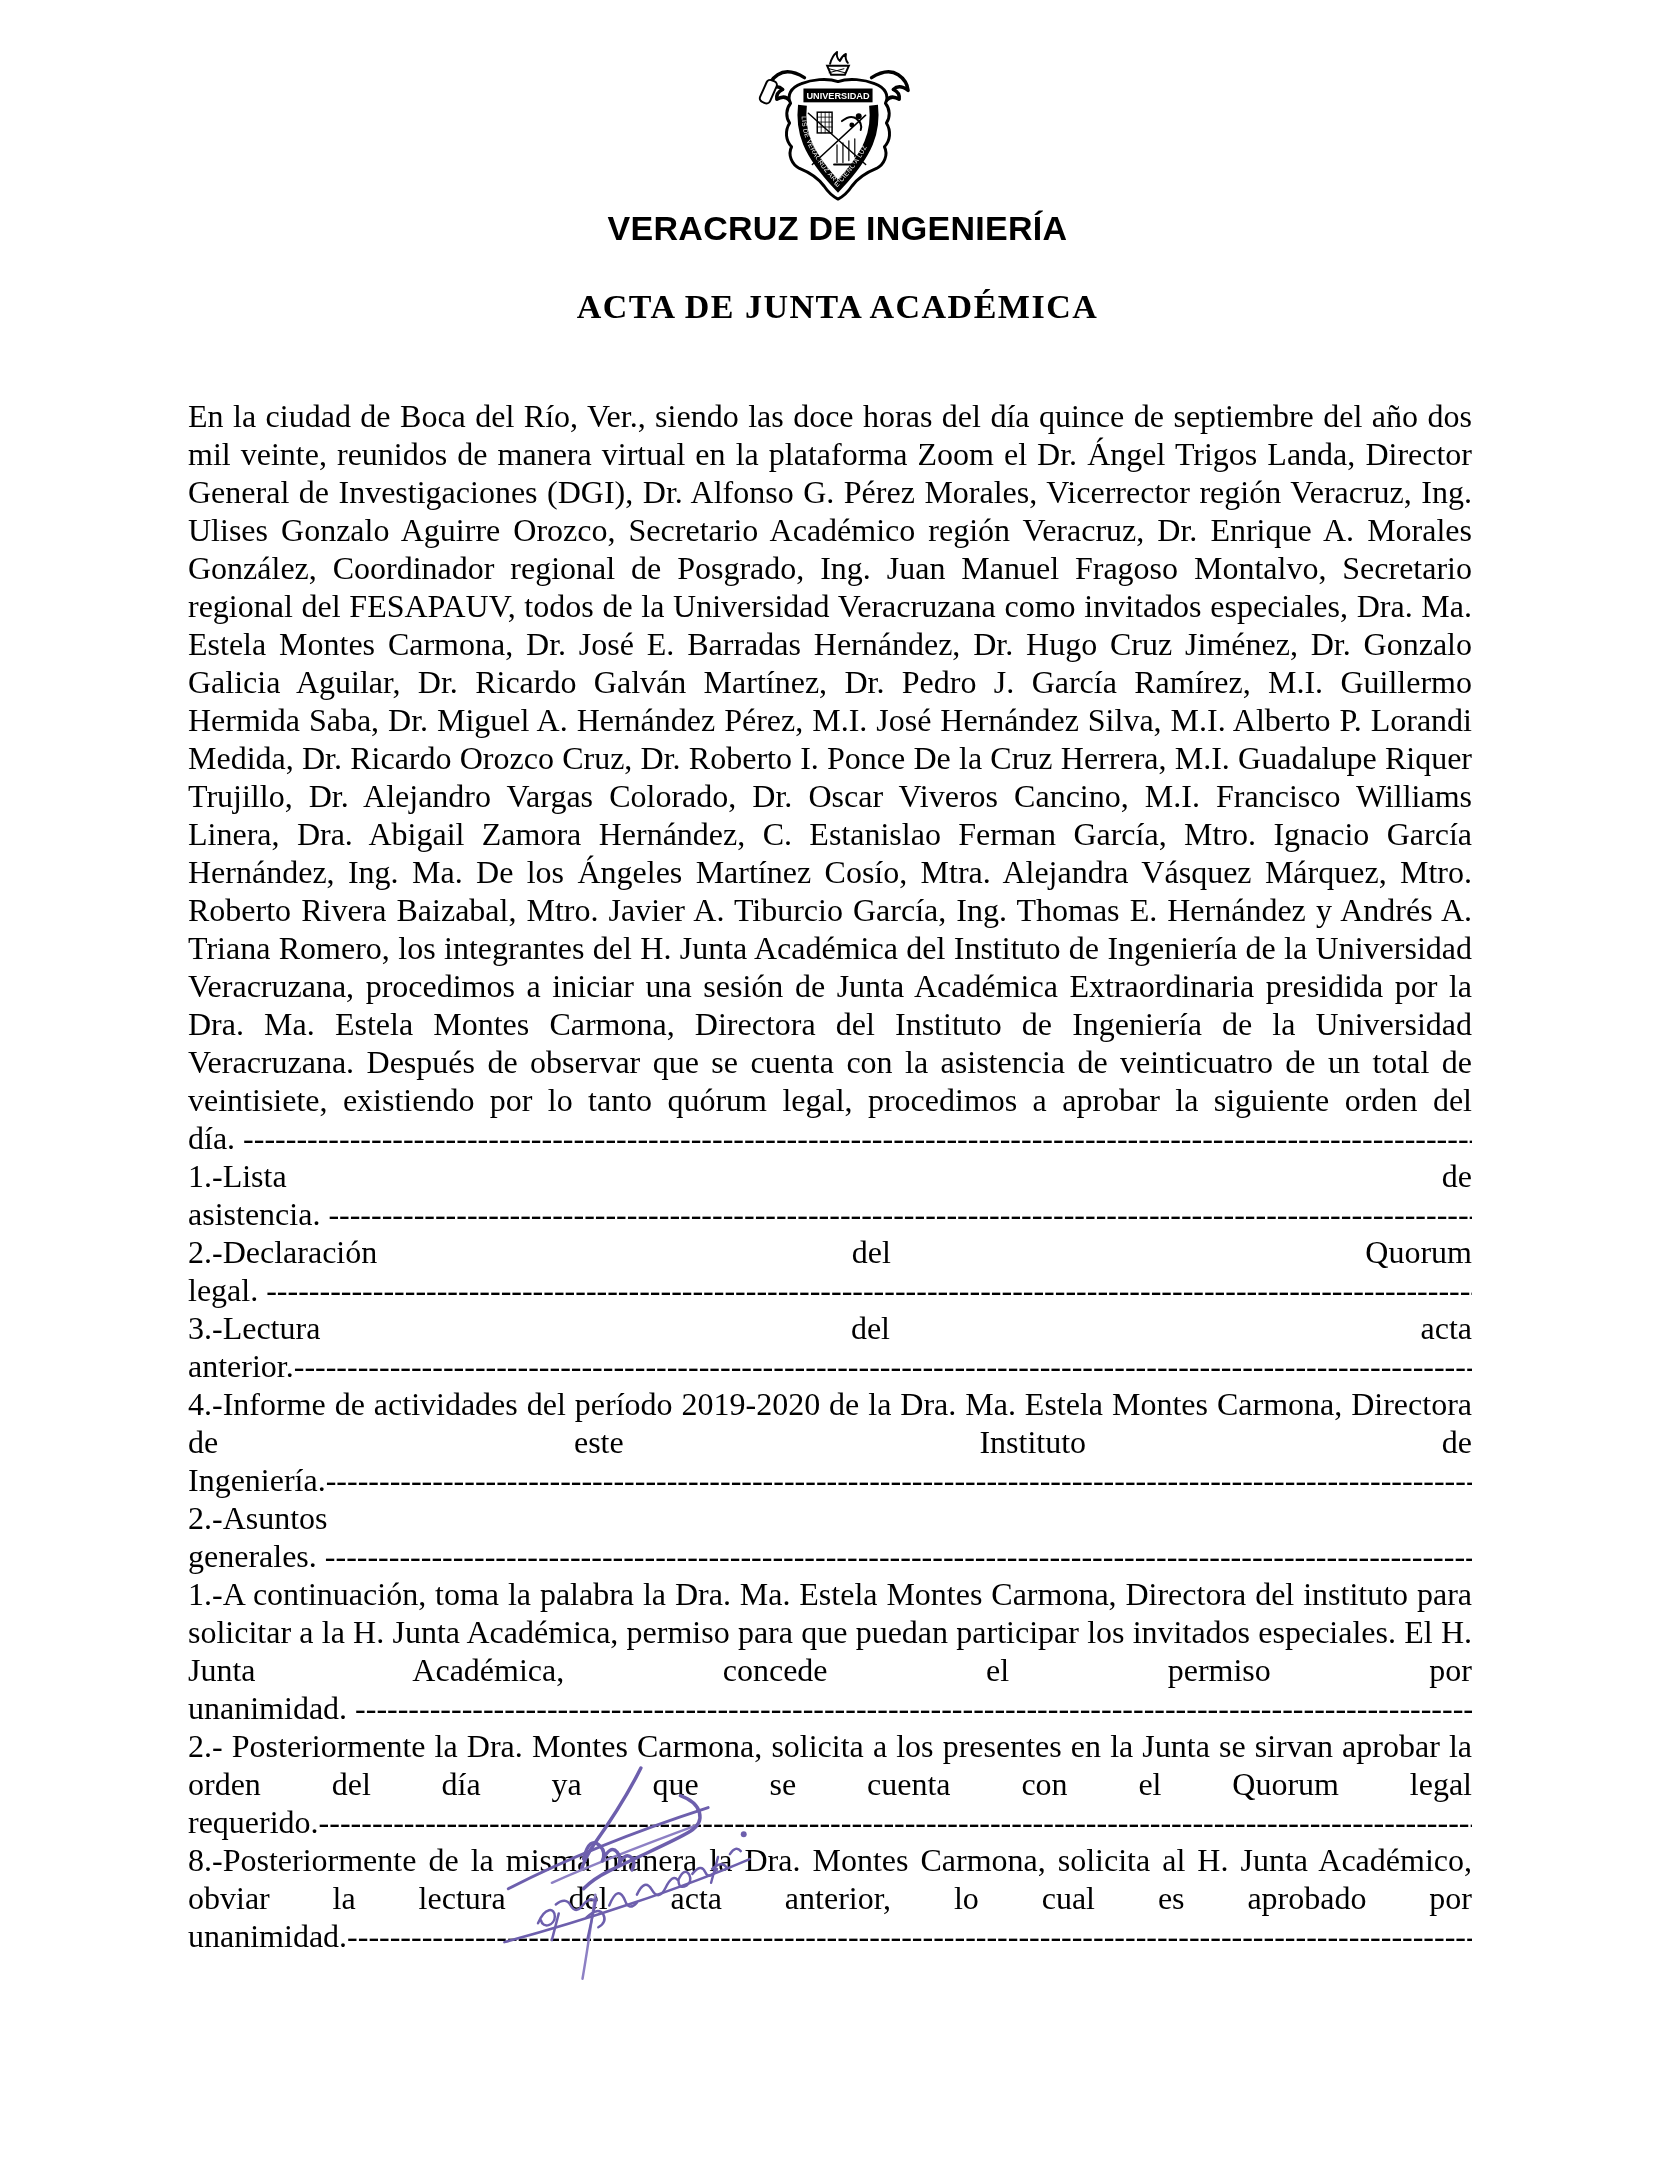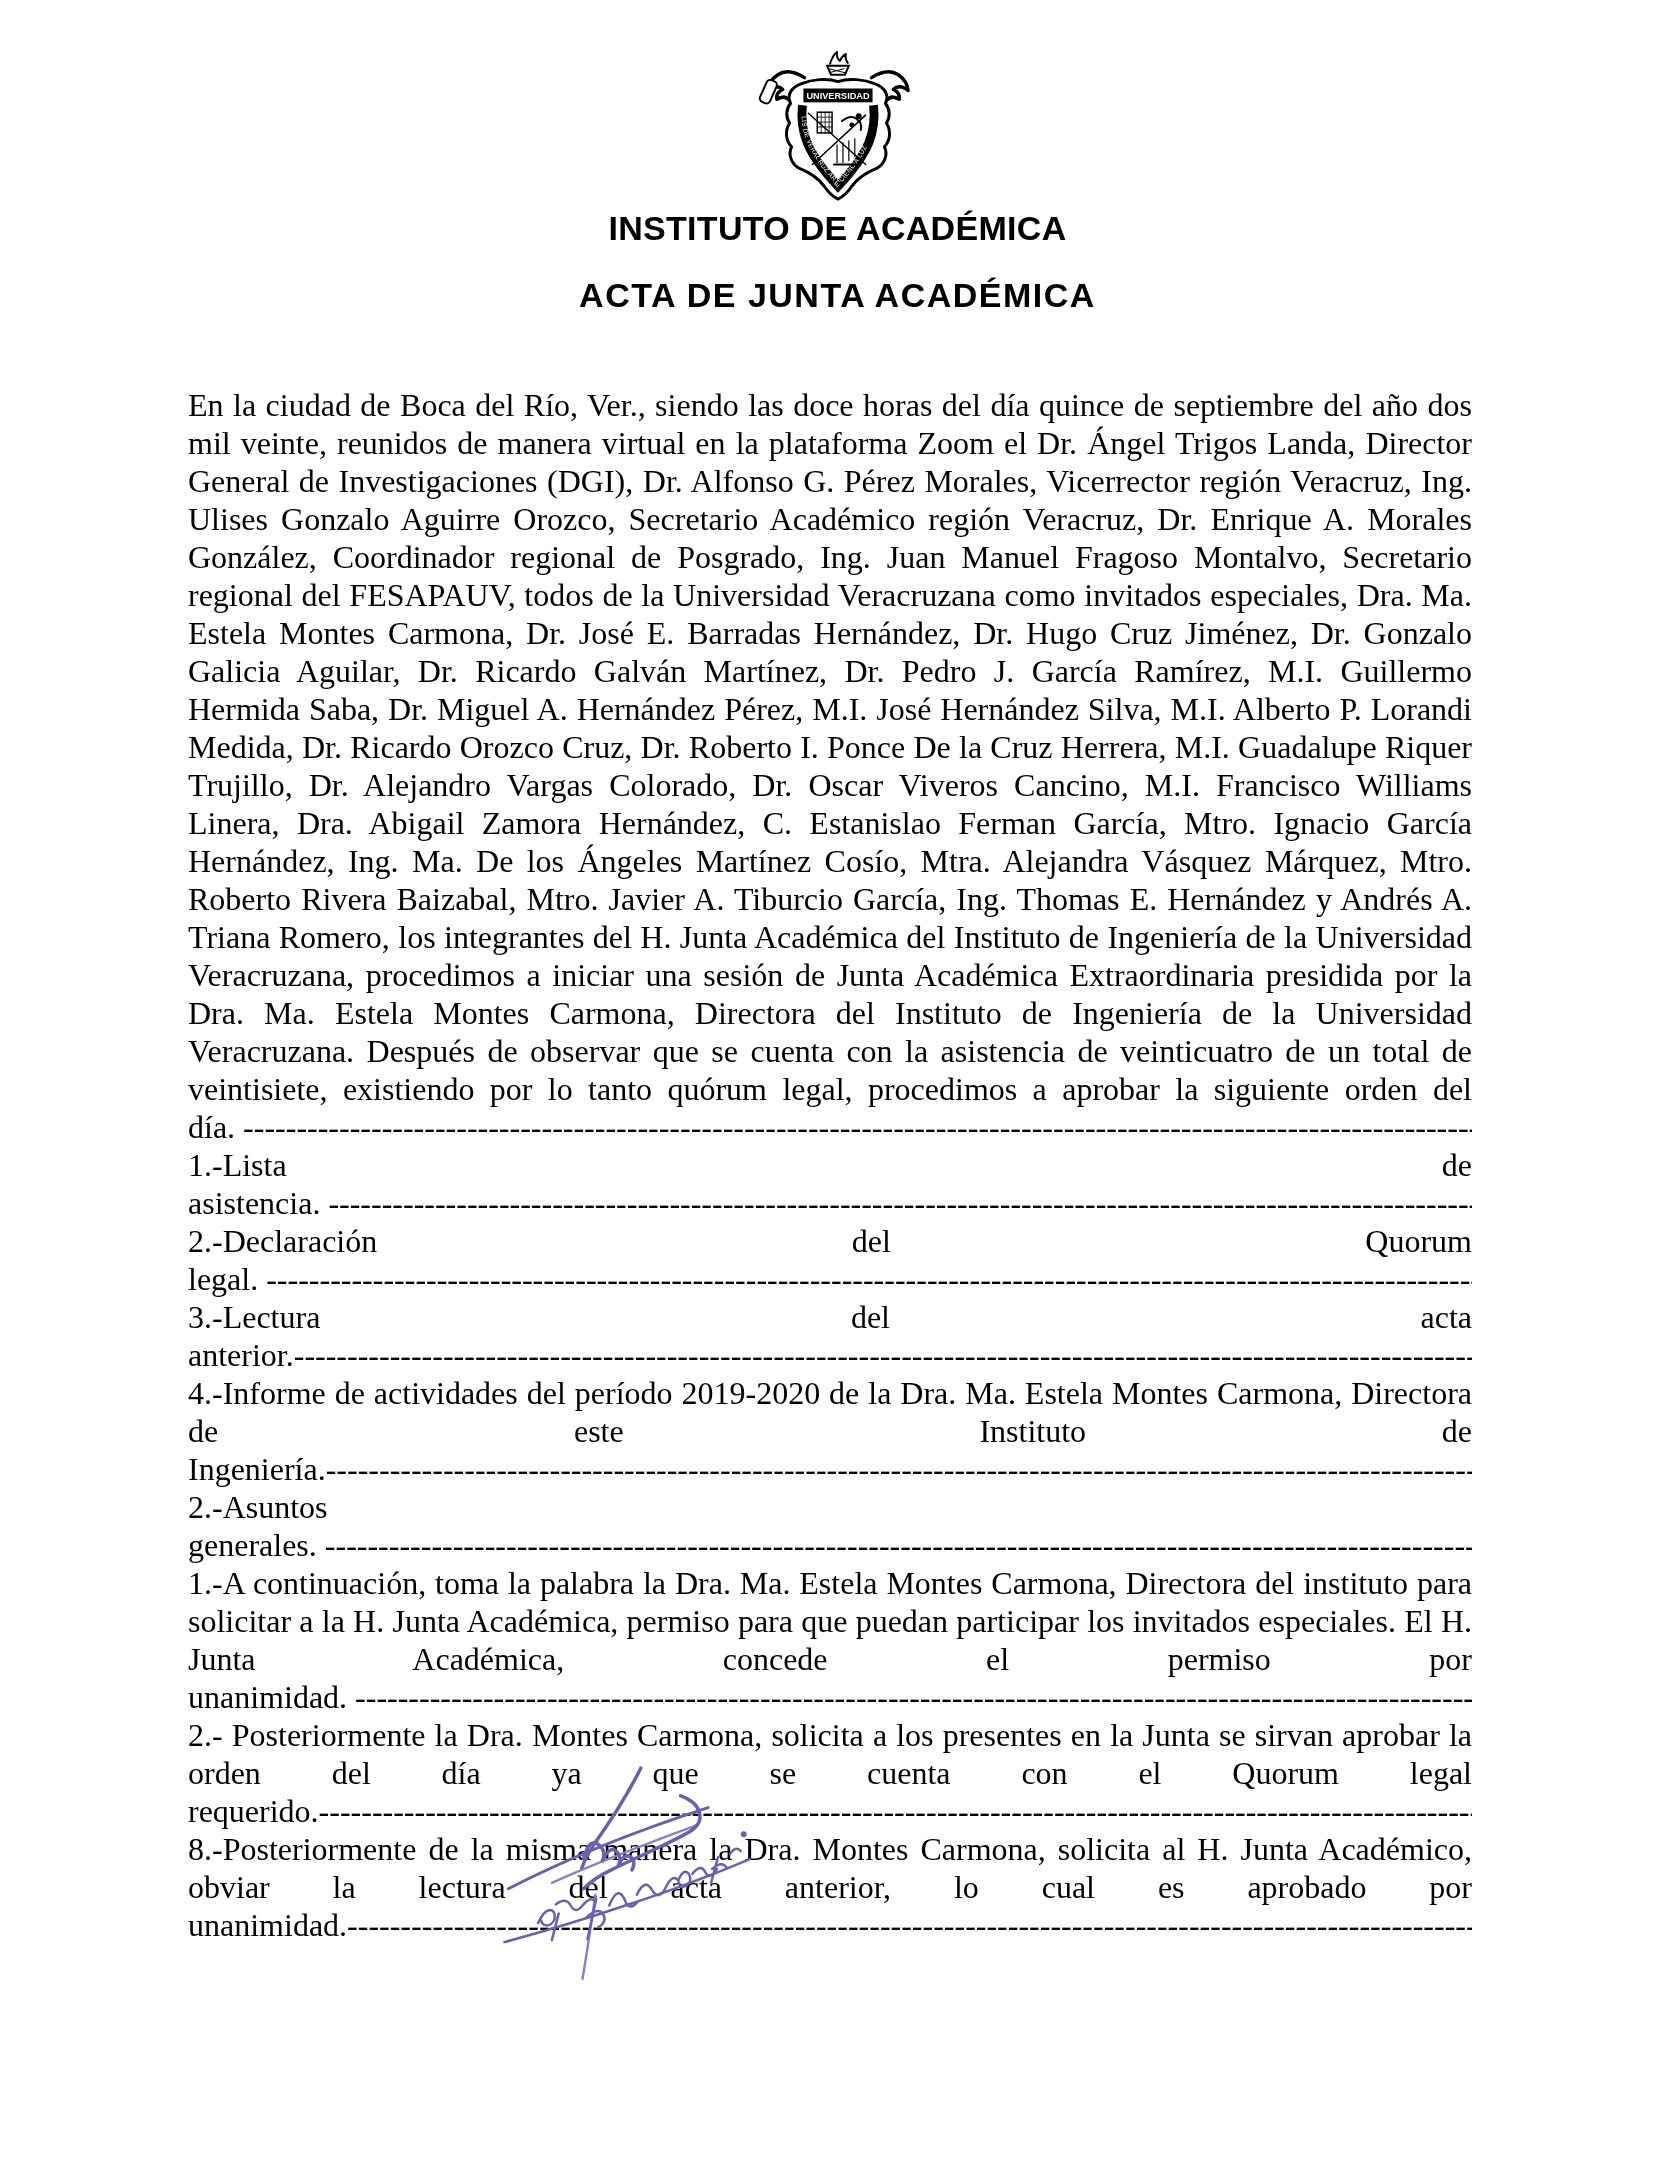"INSTITUTO DE ACADÉMICA" div.org { text: INSTITUTO DE ACADÉMICA -> VERACRUZ DE INGENIERÍA }
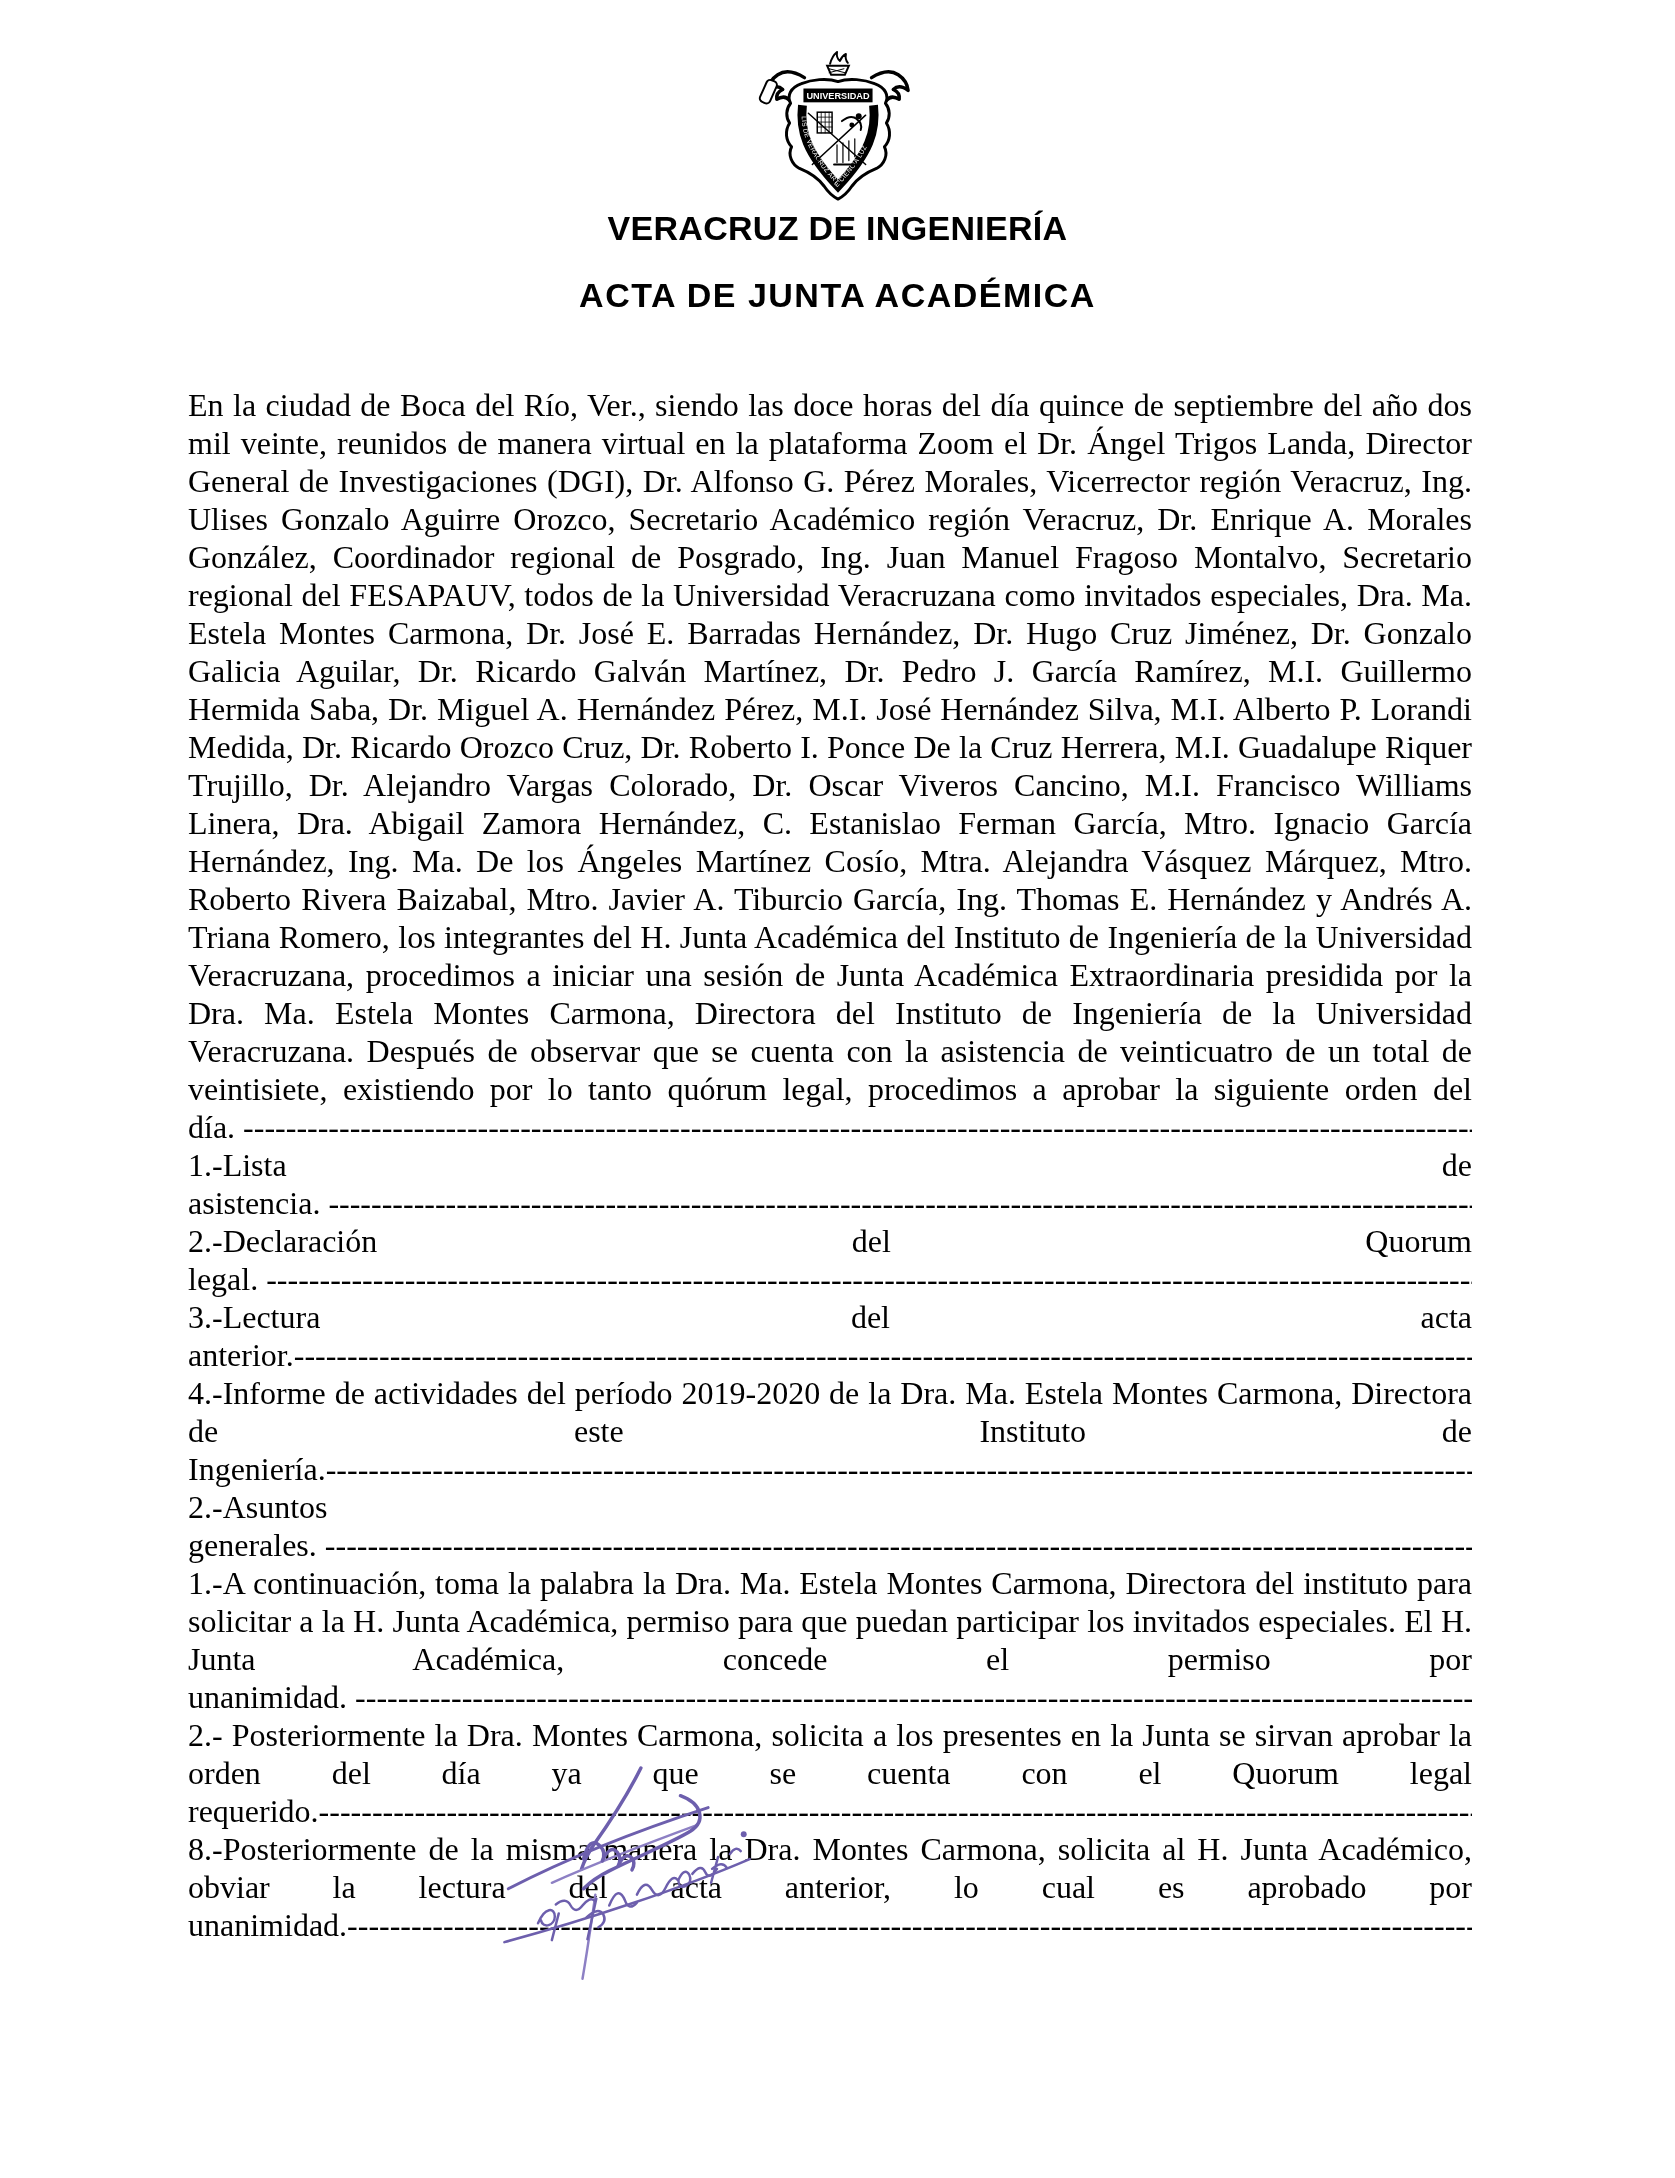"ACTA DE JUNTA ACADÉMICA" .doc-title { font-family: Liberation Sans, sans-serif -> Liberation Serif, serif; margin: 28px 0 0 0 -> 40px 0 0 0 }
